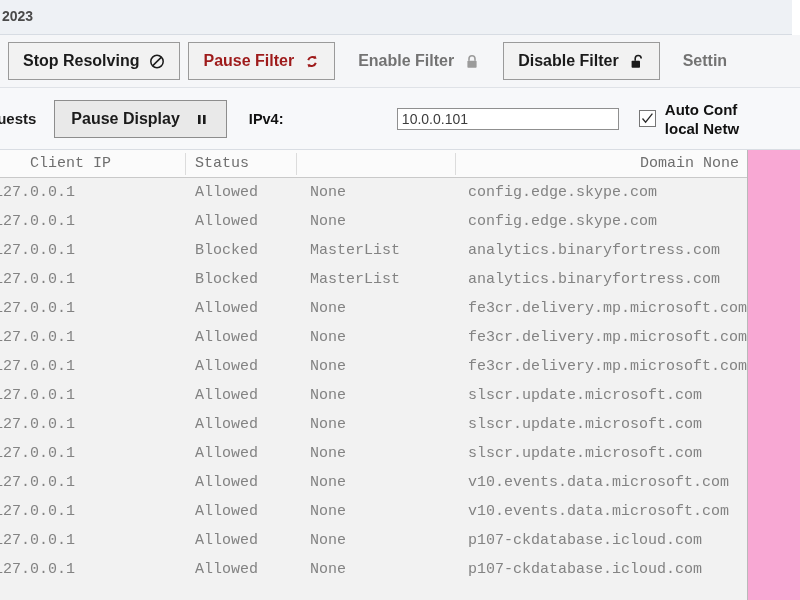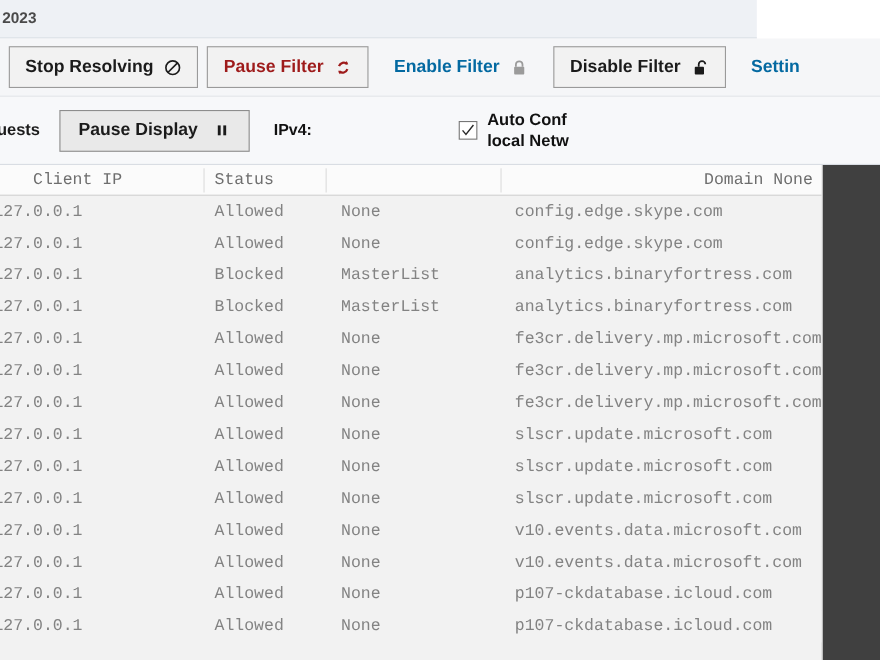"2023" .title-strip { width: 688px -> 792px }
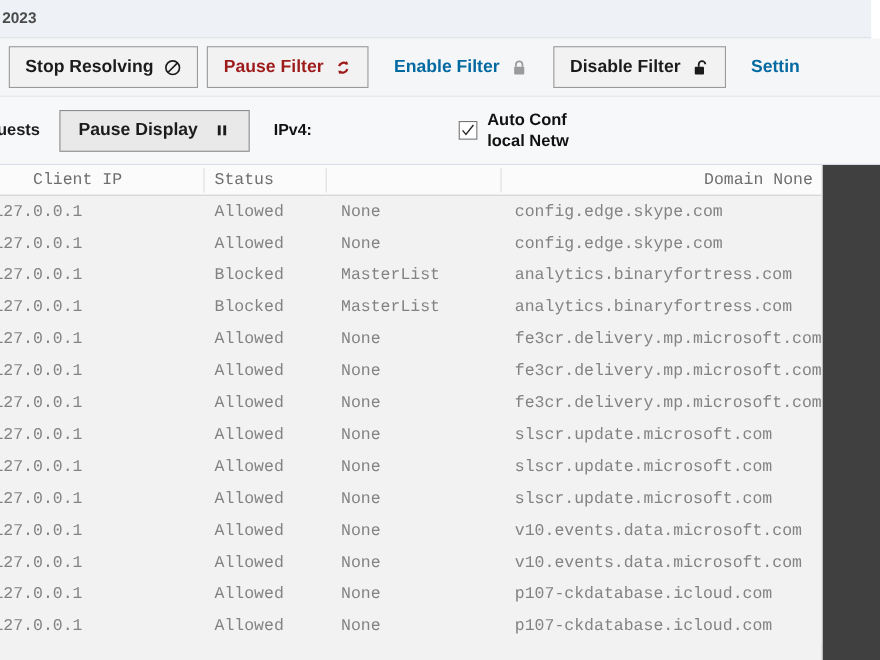"Enable Filter" .tbtn.disabled { color: #0369a1 -> #737373 }
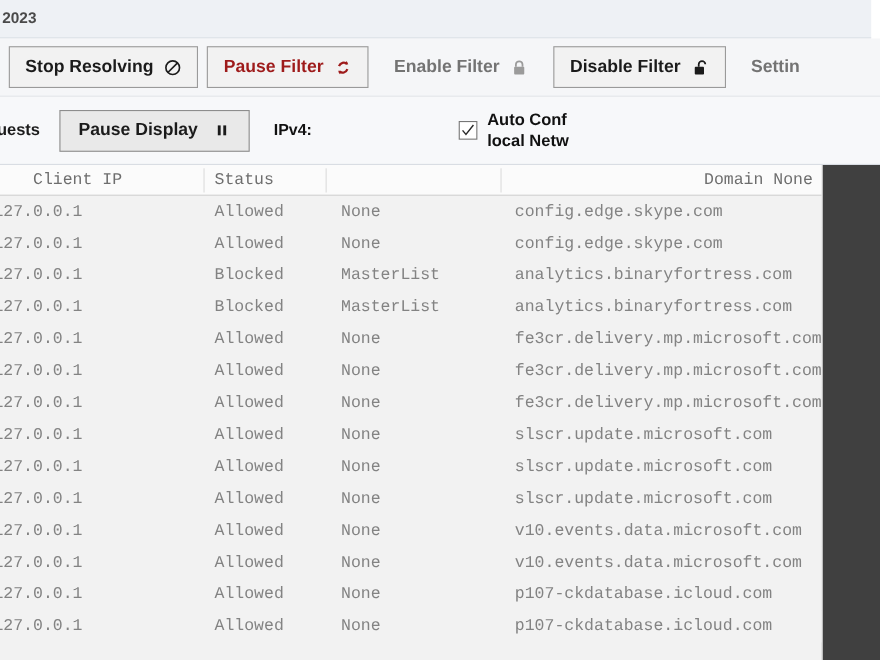"10.0.0.101" span.ip-field { html: none -> <span>10.0.0.101</span> }
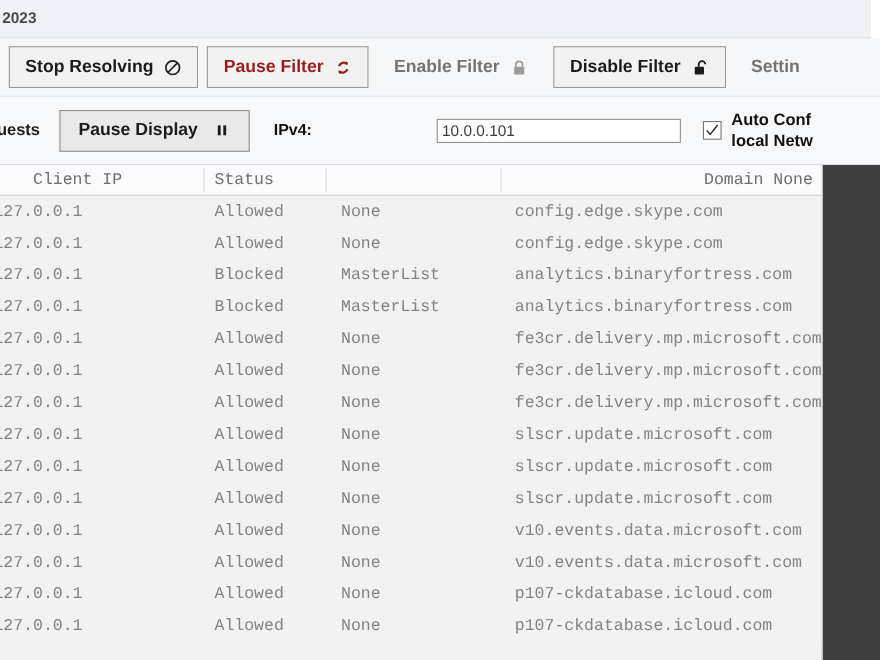"Client IP" .table-wrap { background: #404040 -> #f9a8d4 }
